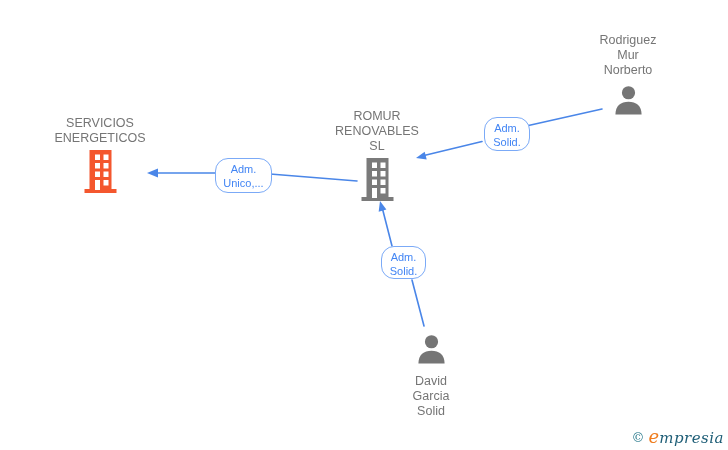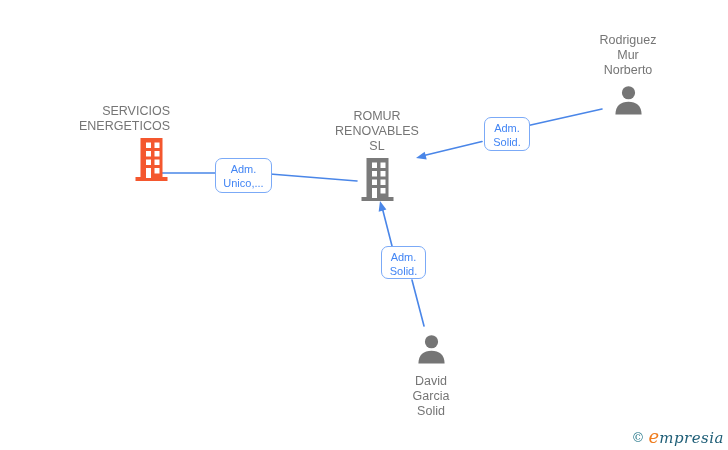"SERVICIOS" div.node { text-align: right -> none; top: 104px -> 116px }
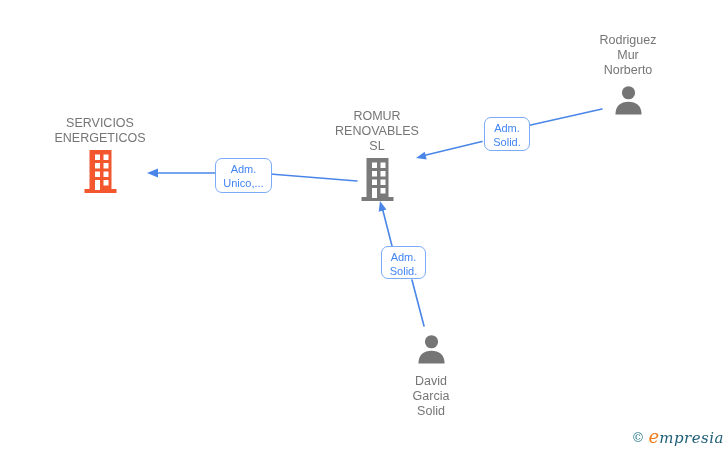"Adm." .edge-label { border-radius: 7px -> 13px }
